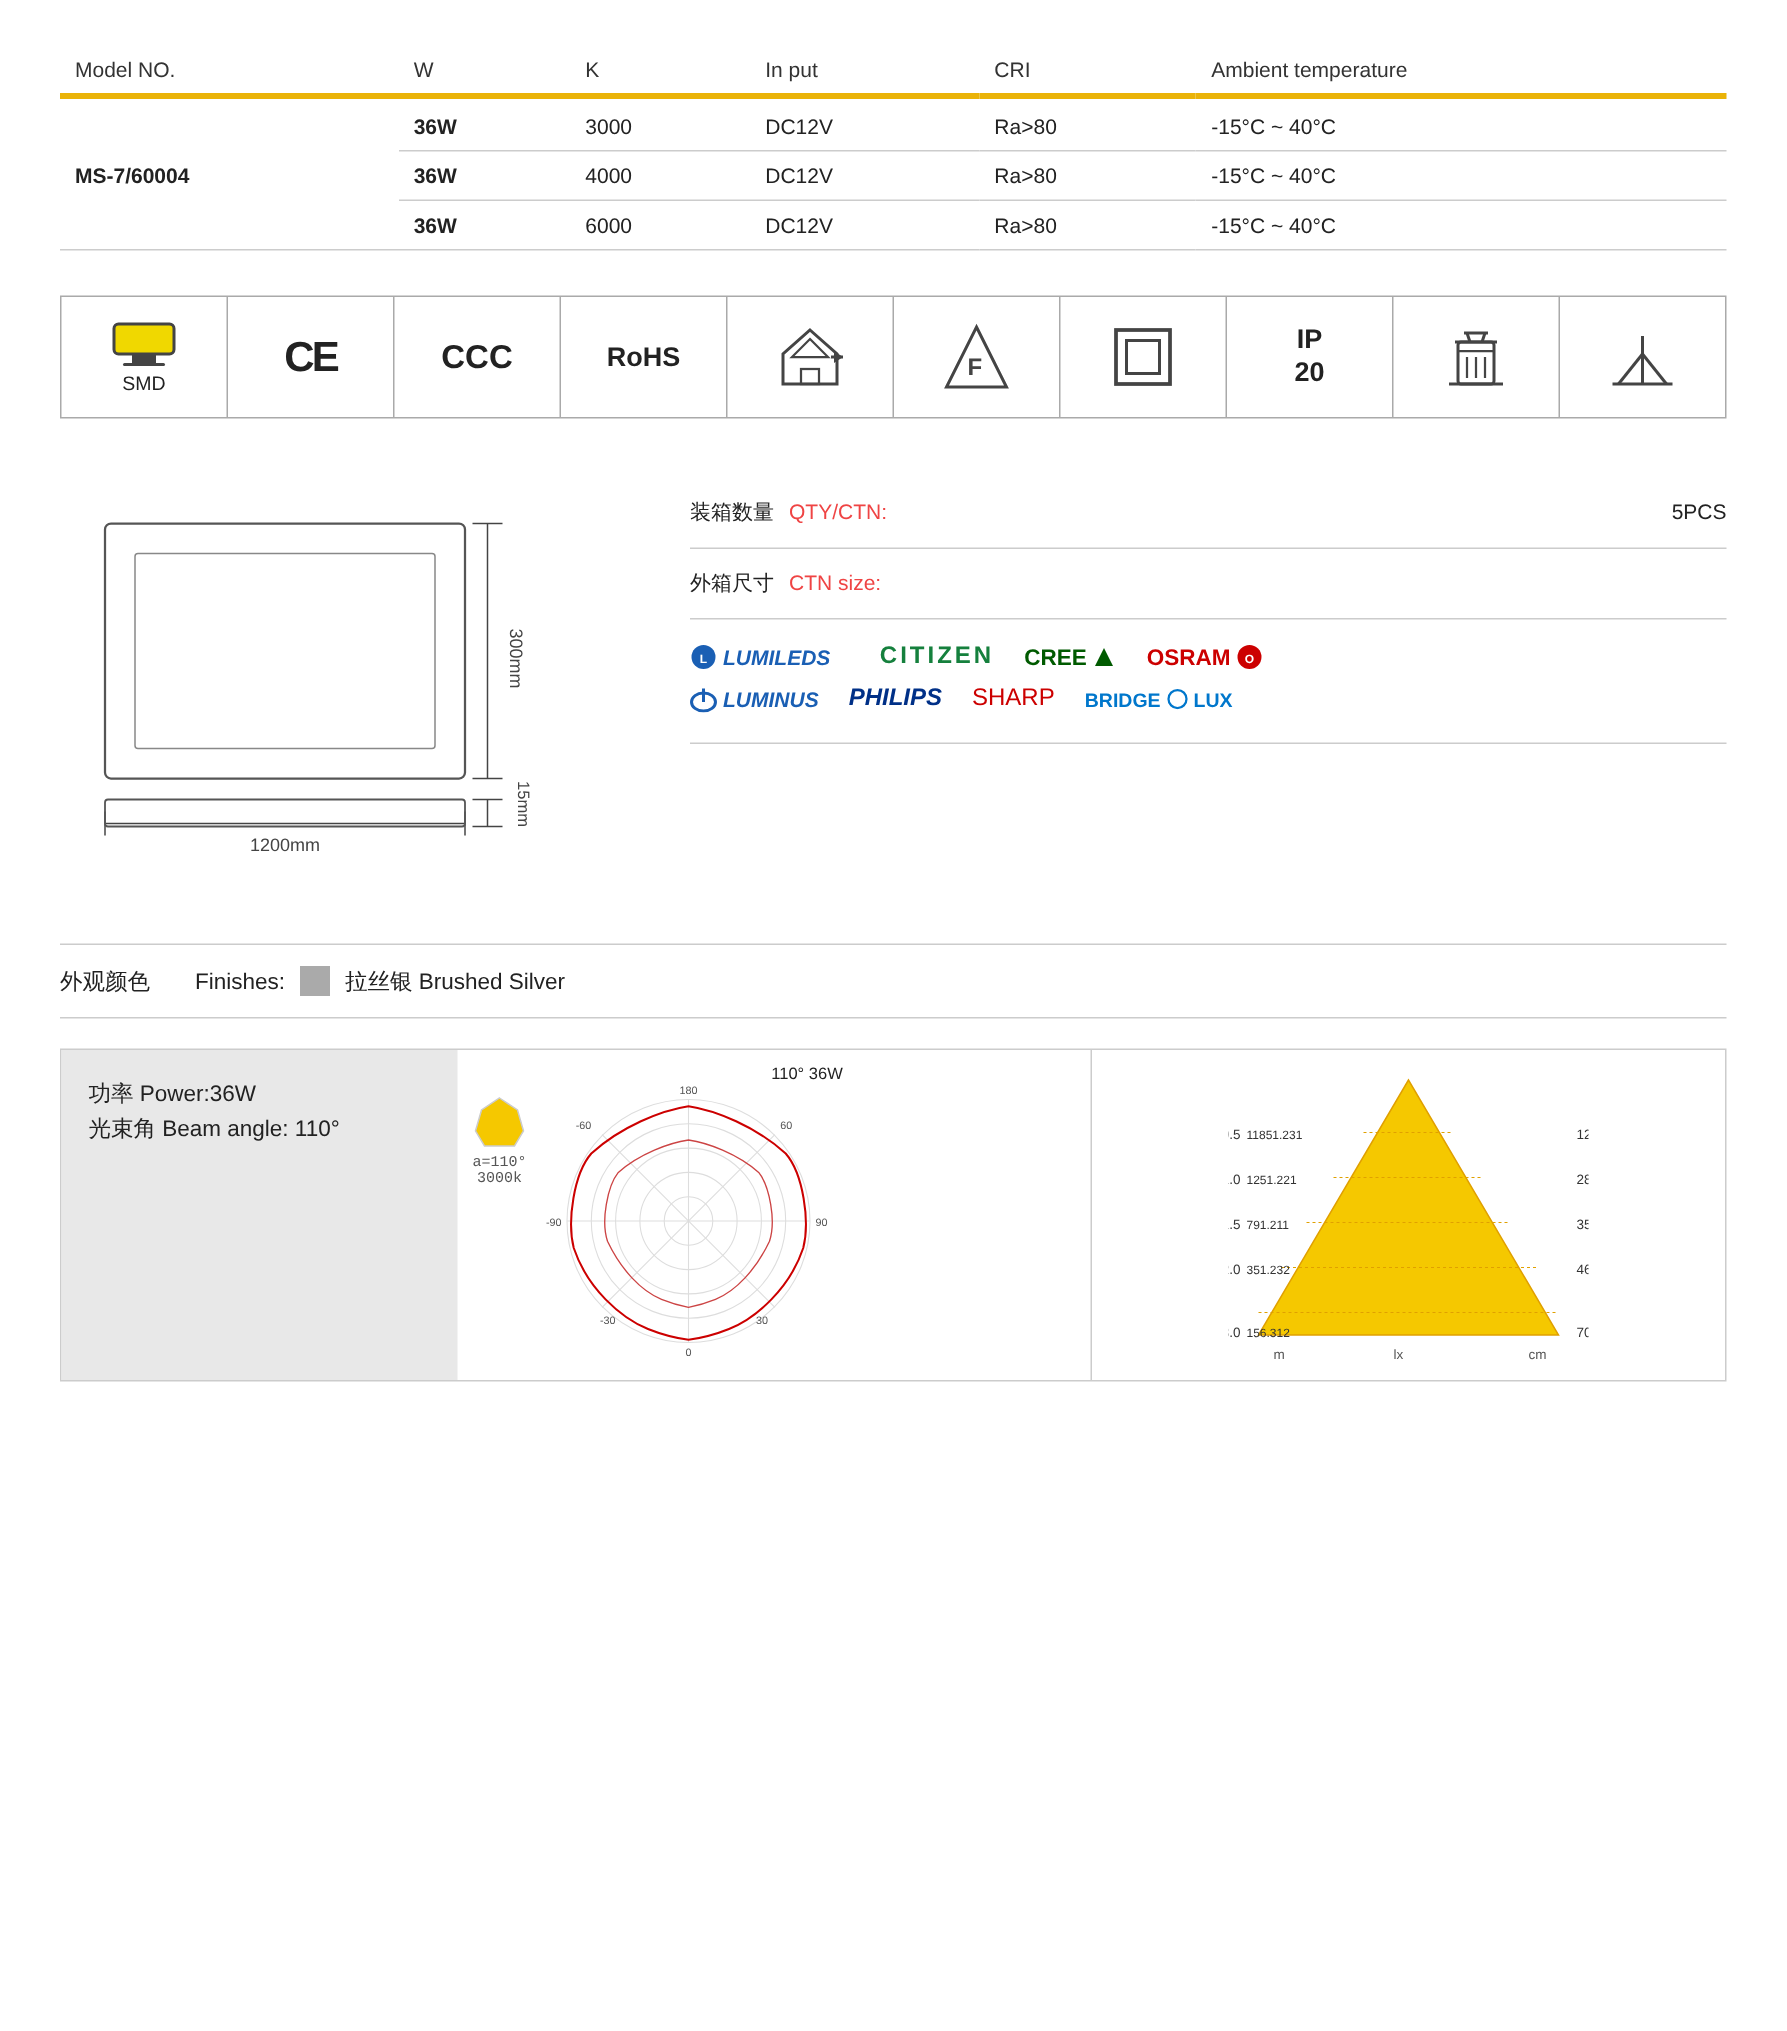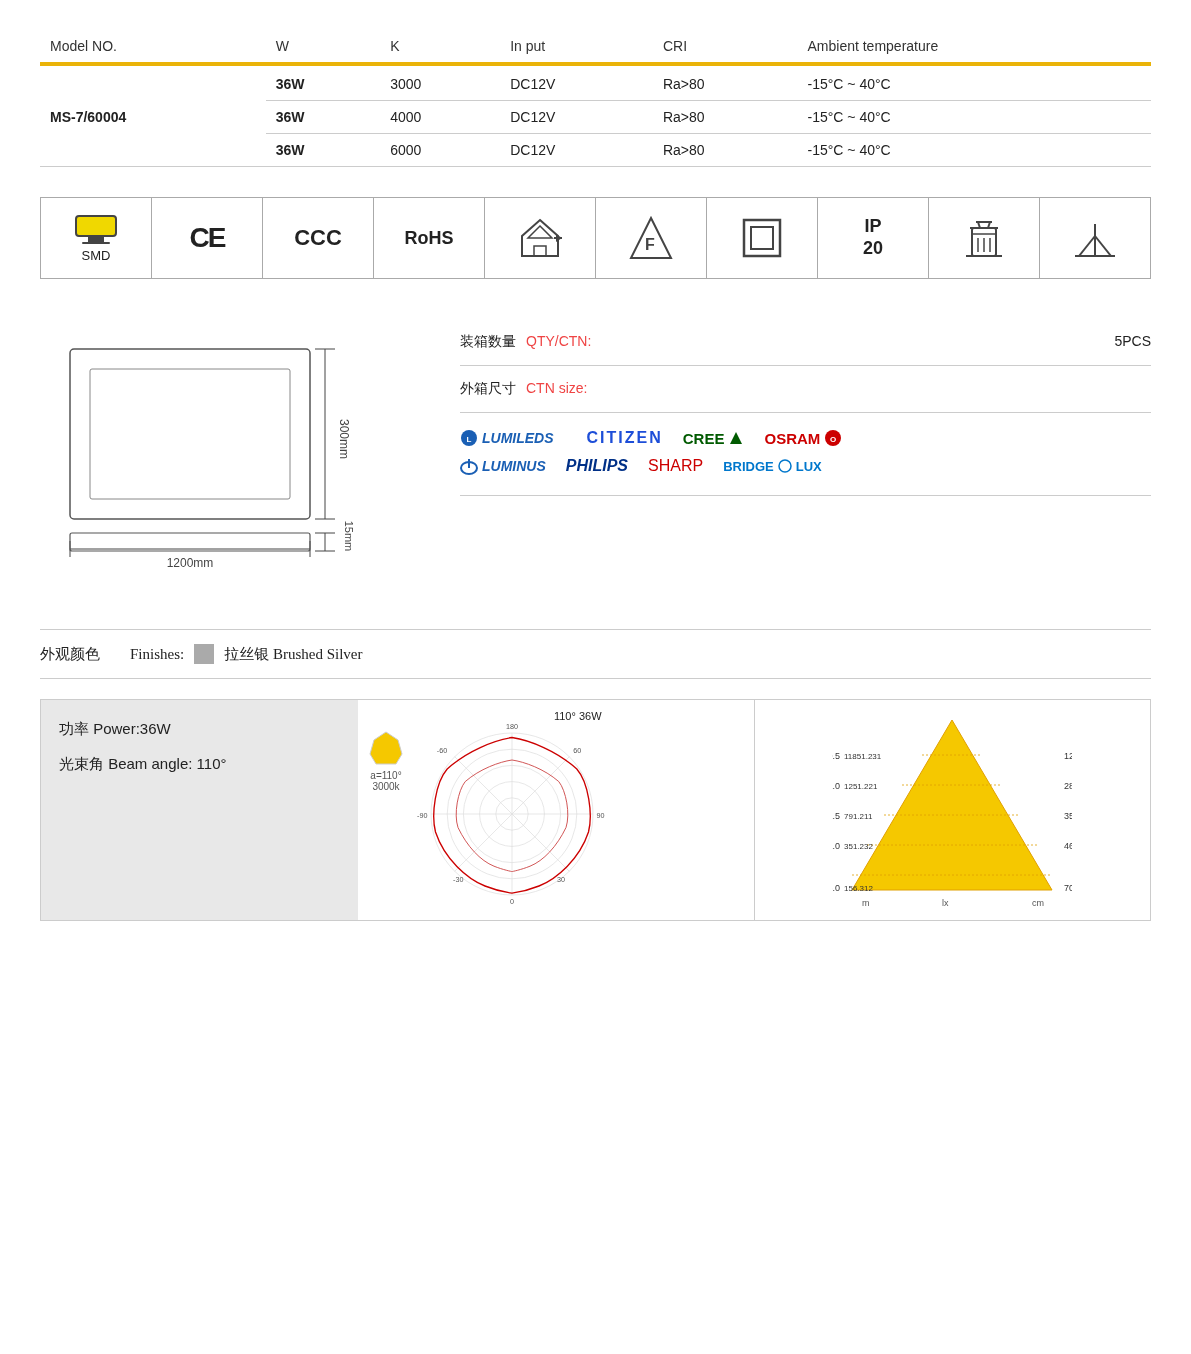"CITIZEN" .citizen { color: #1d4ed8 -> #15803d }
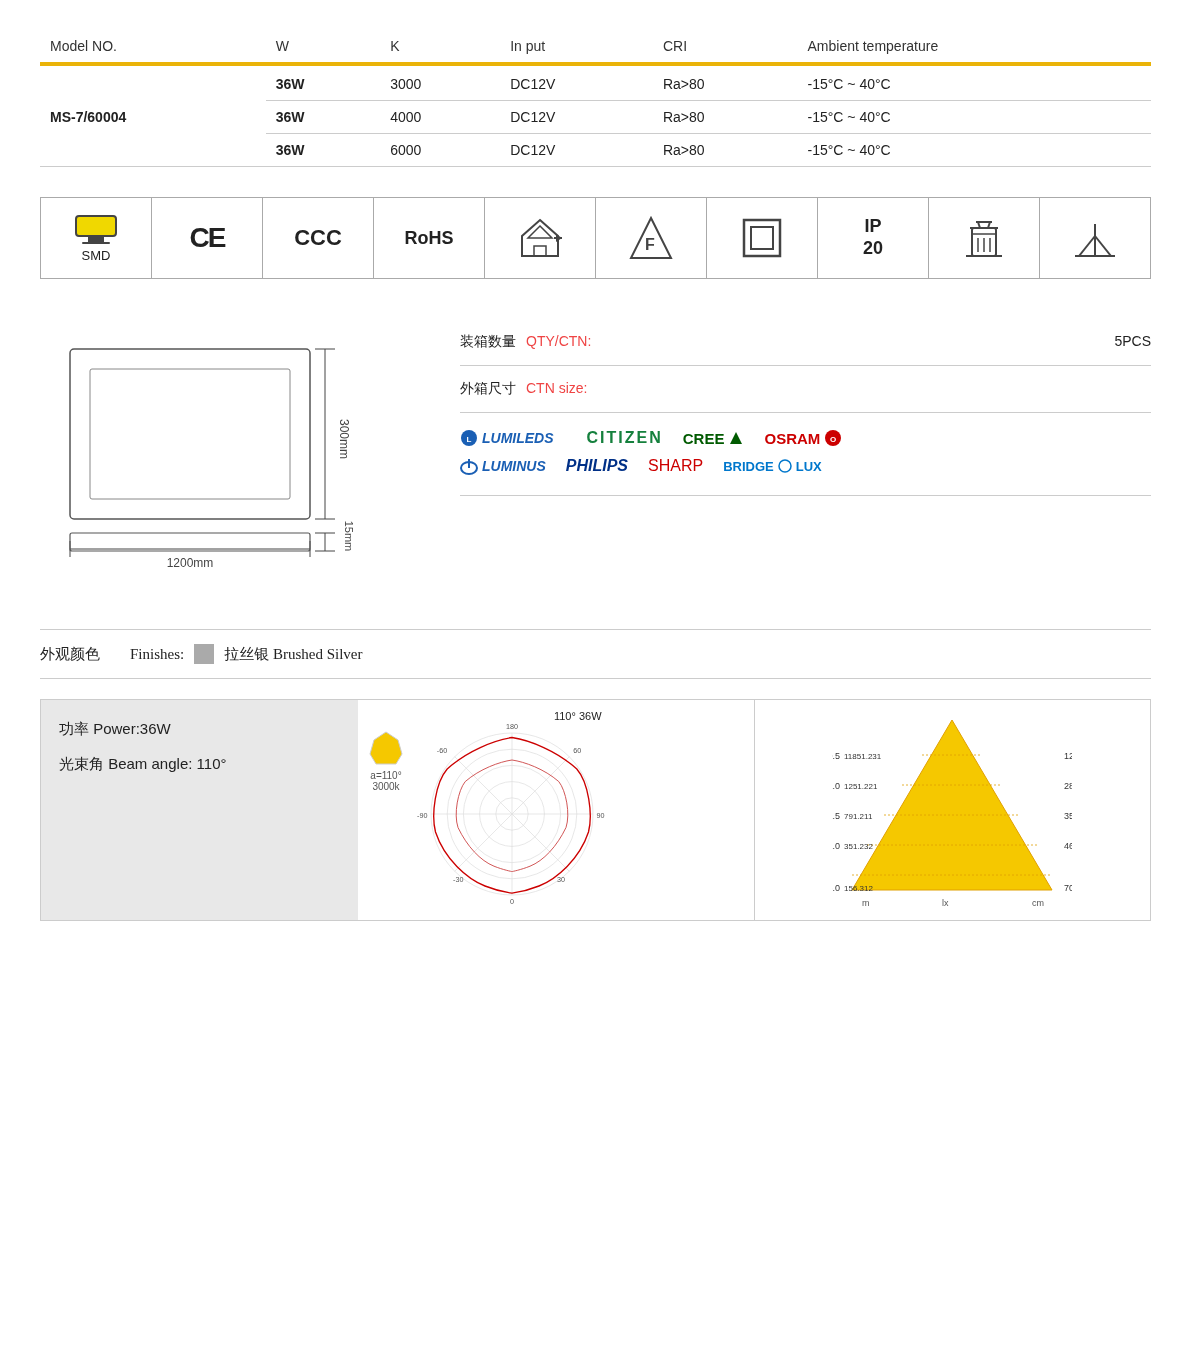"外观颜色" .finishes-label { font-family: Liberation Serif, serif -> none }
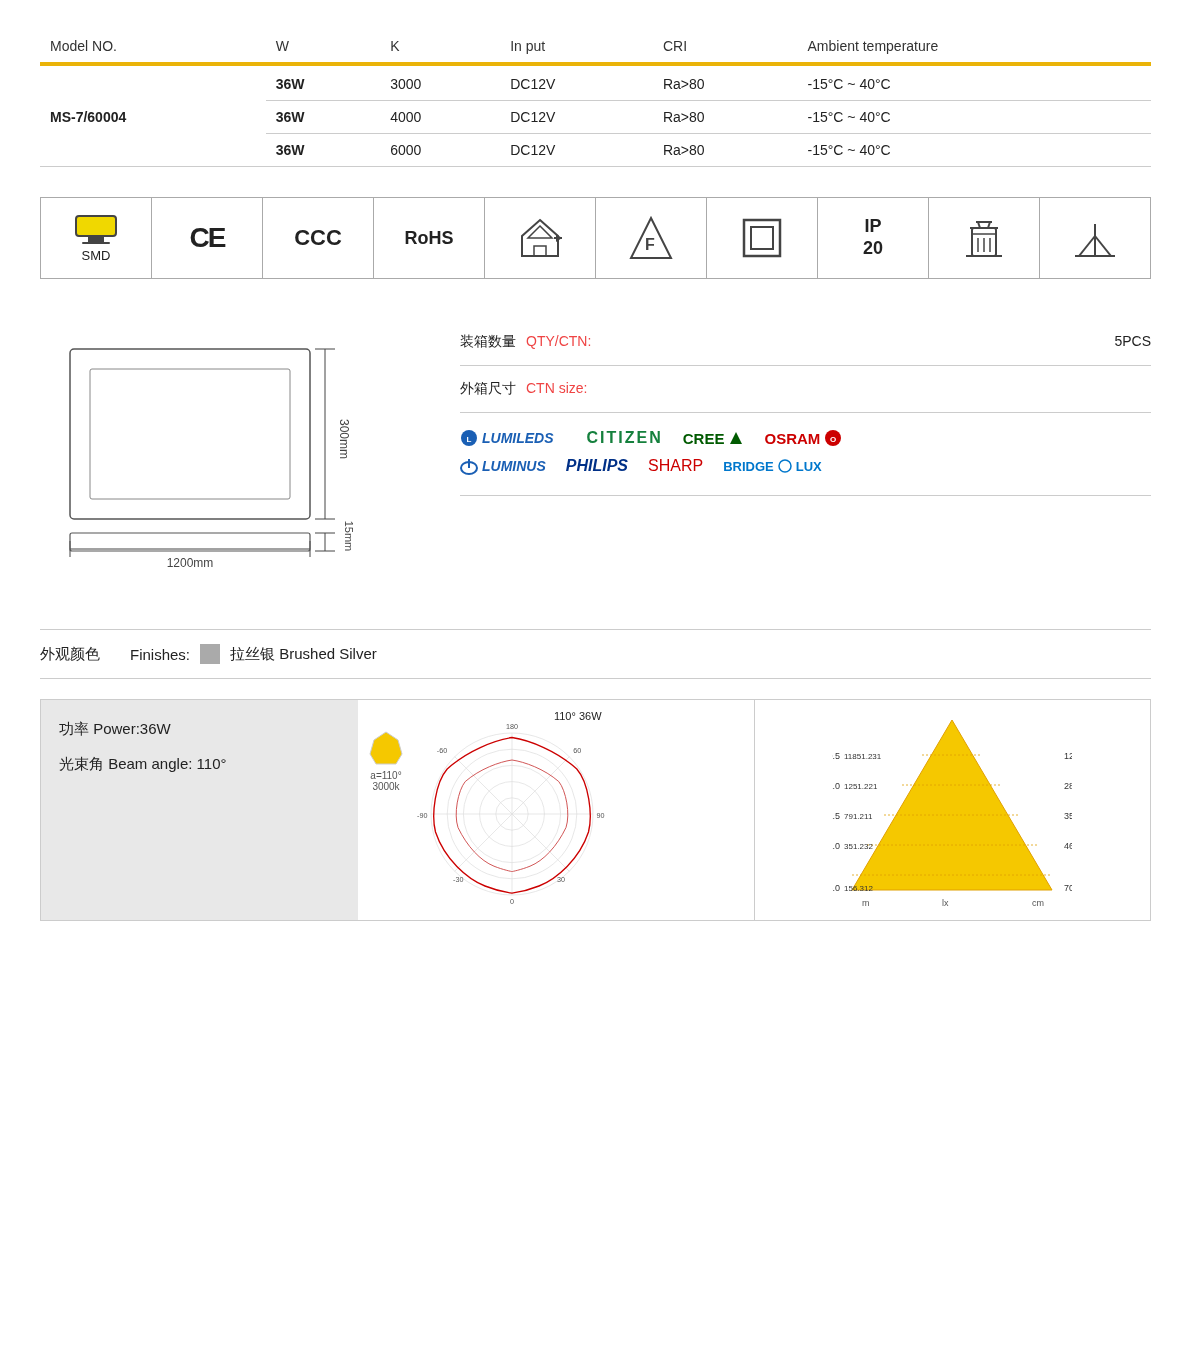"功率 Power:36W" .power-info { gap: 16px -> 4px; width: 317px -> 264px }
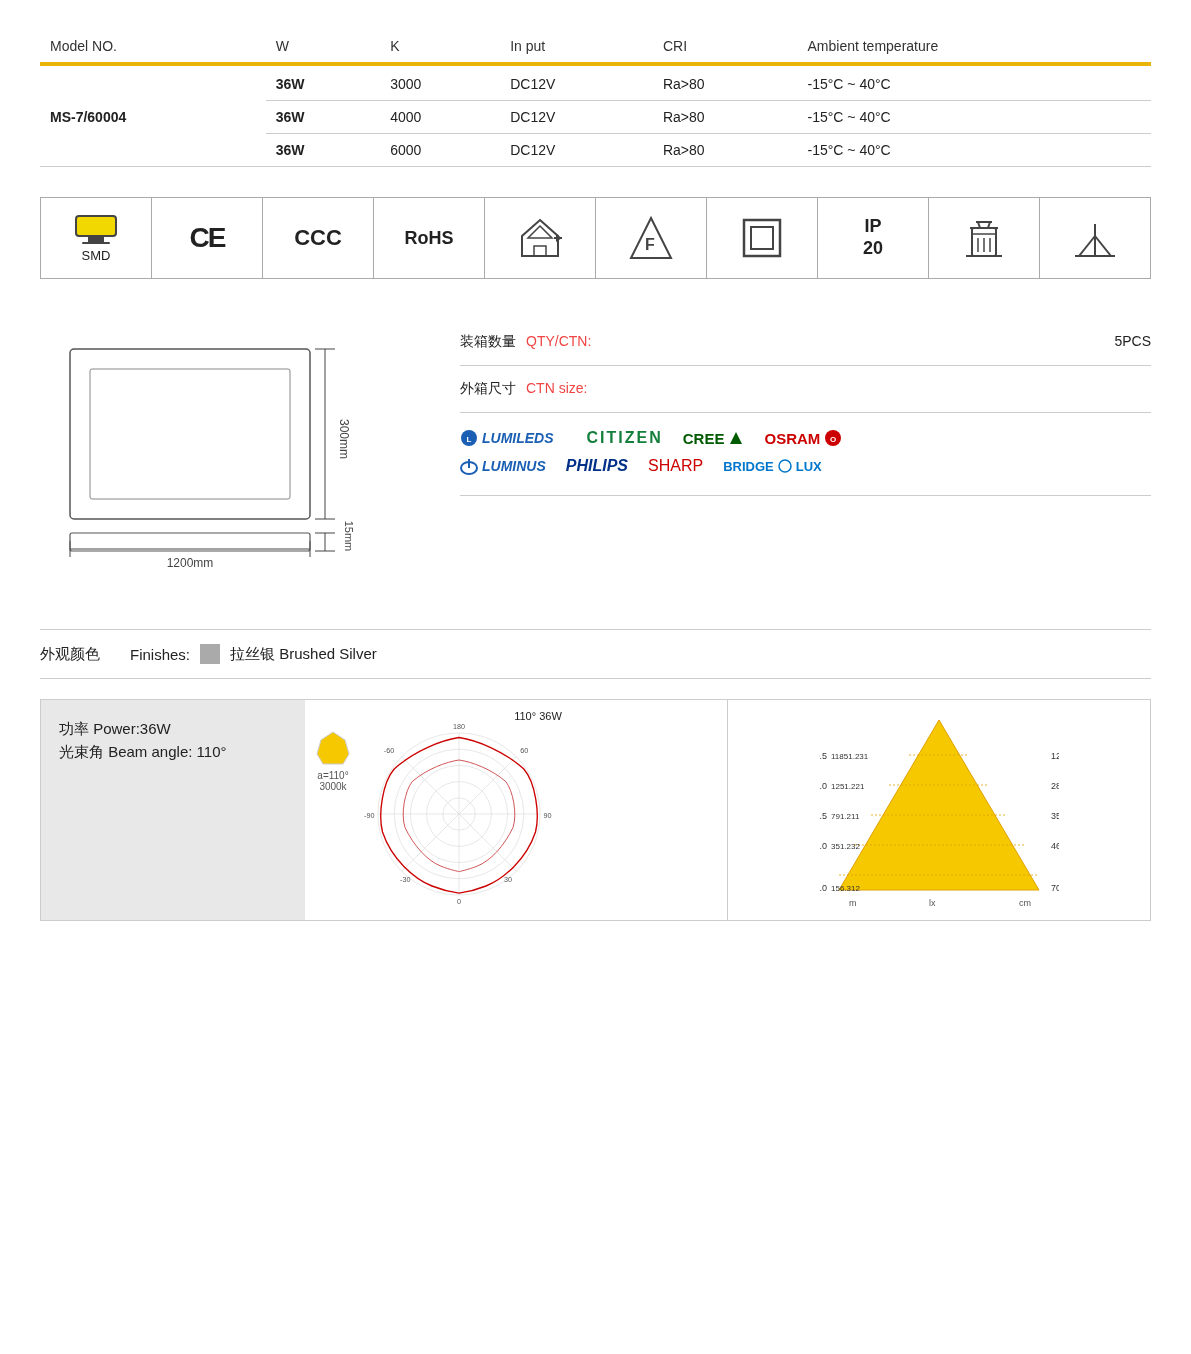"a=110°" div { font-family: none -> Liberation Mono, monospace }
